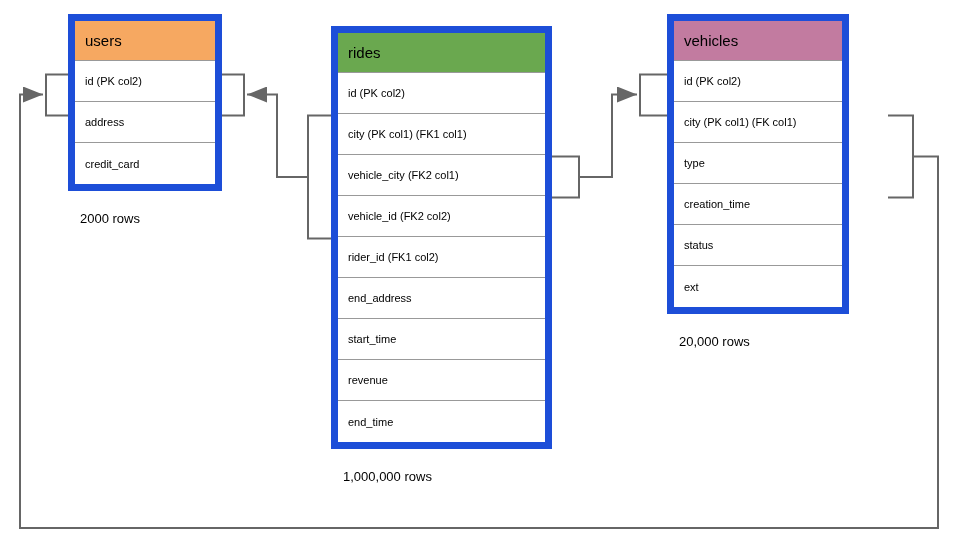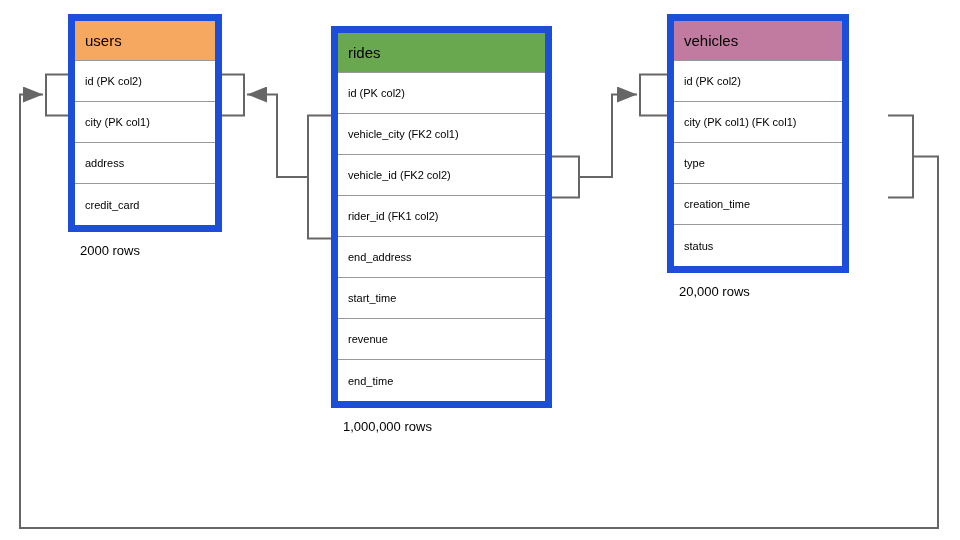"city (PK col1)" div.trow { html: <div>city (PK col1)</div> -> none }
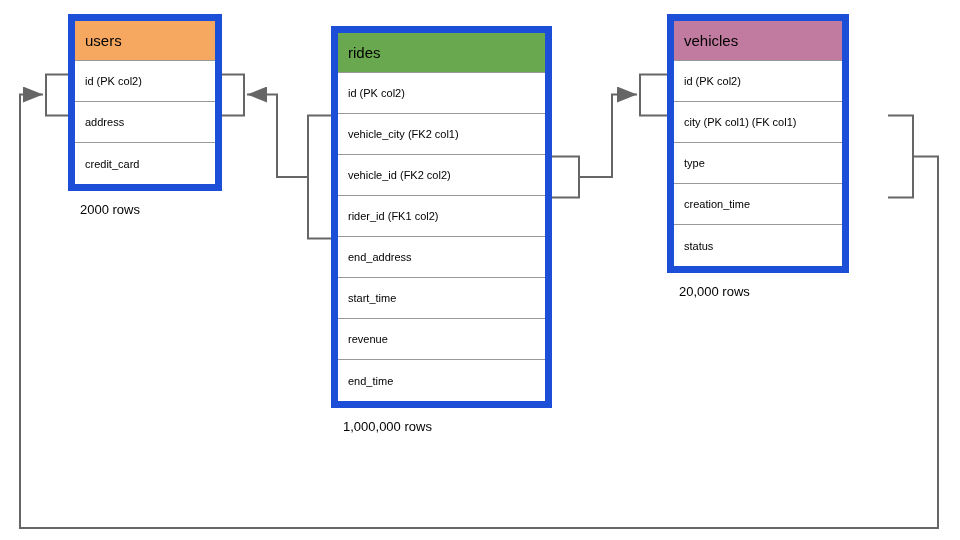"city (PK col1) (FK1 col1)" div.trow { html: none -> <div>city (PK col1) (FK1 col1)</div> }
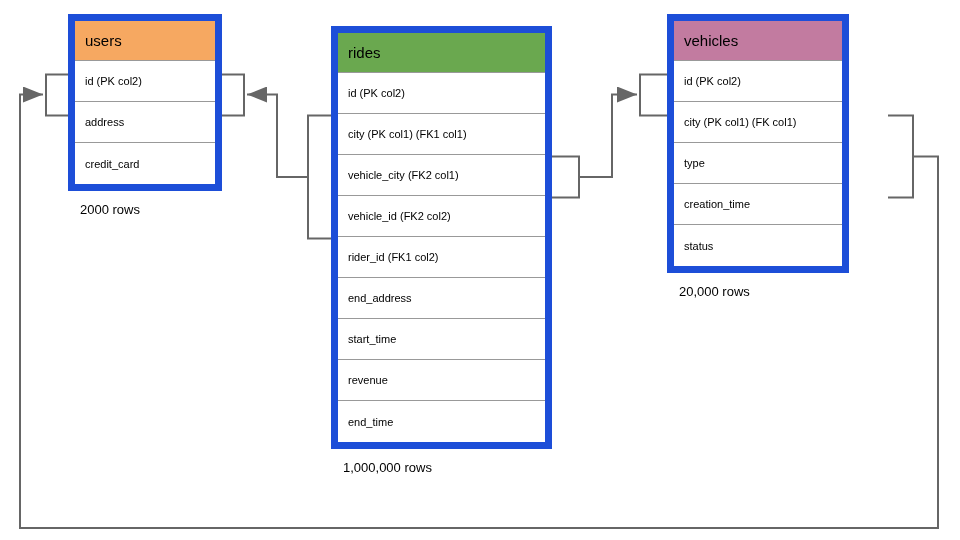"2000 rows" .caption { margin: 11px 0 0 12px -> 20px 0 0 12px }
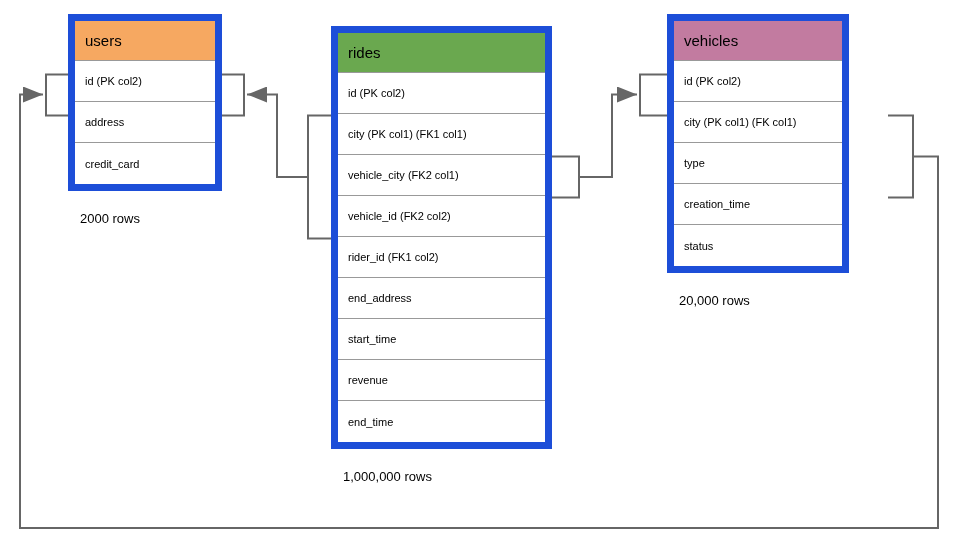"ext" div.trow { html: none -> <div>ext</div> }
